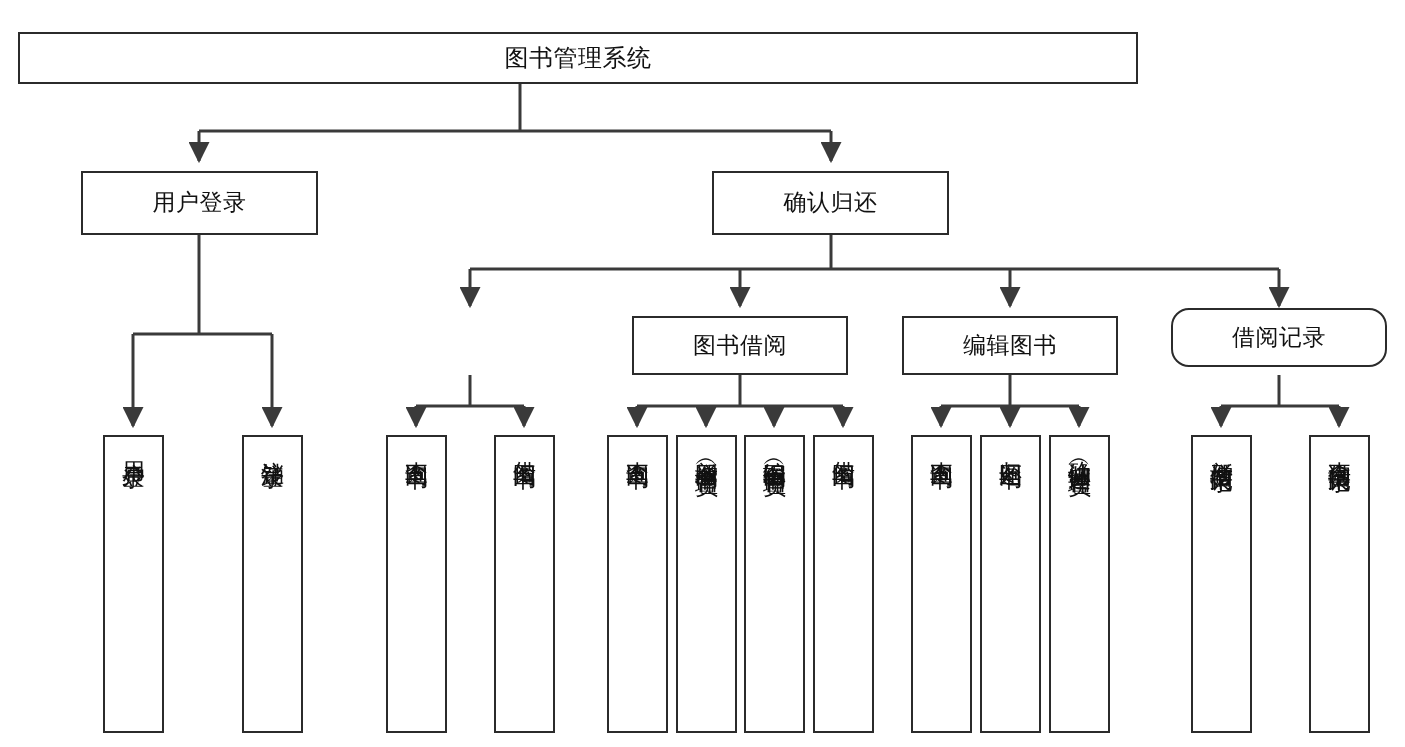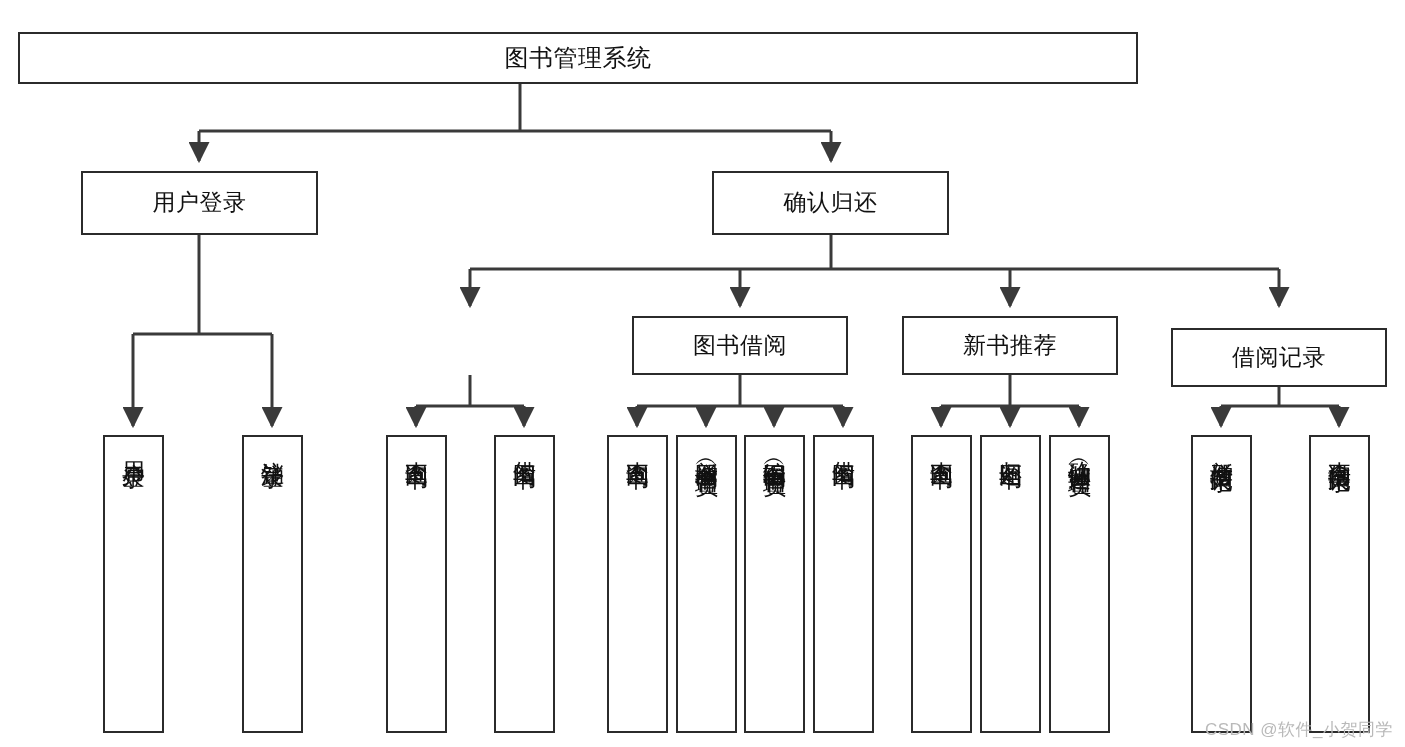"新书推荐" span.node-label { text: 新书推荐 -> 编辑图书 }
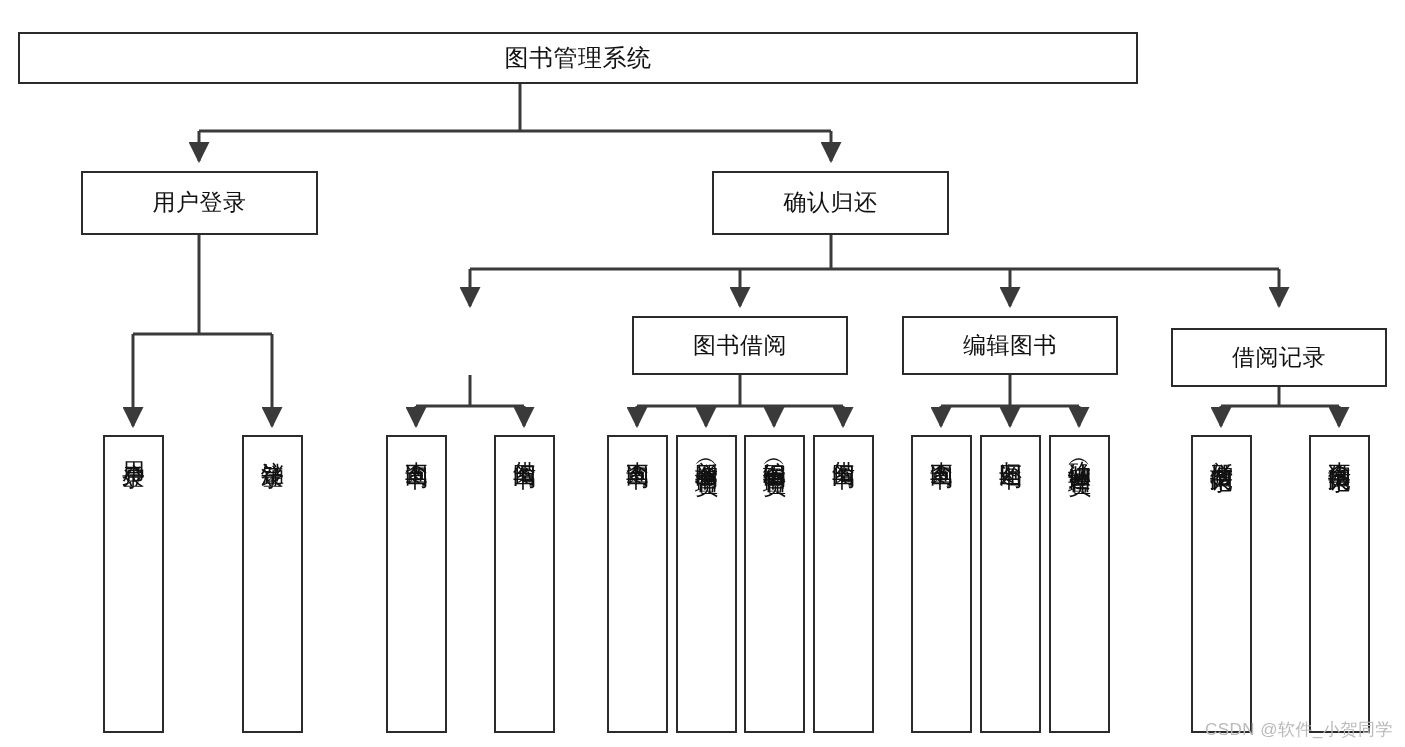"借阅记录" div.node { border-radius: none -> 18px; top: 328px -> 308px }
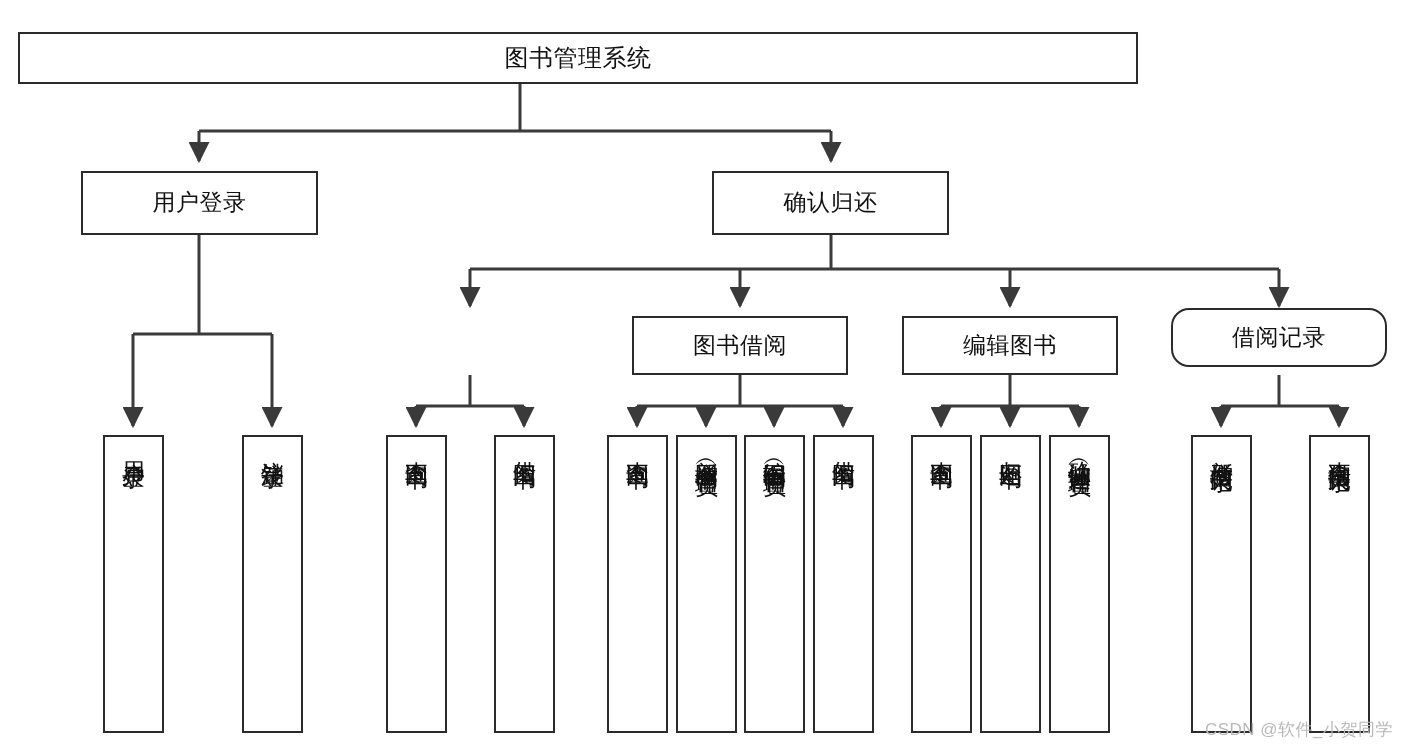"CSDN @软件_小贺同学" div.watermark { html: <div>CSDN @软件_小贺同学</div> -> none }
